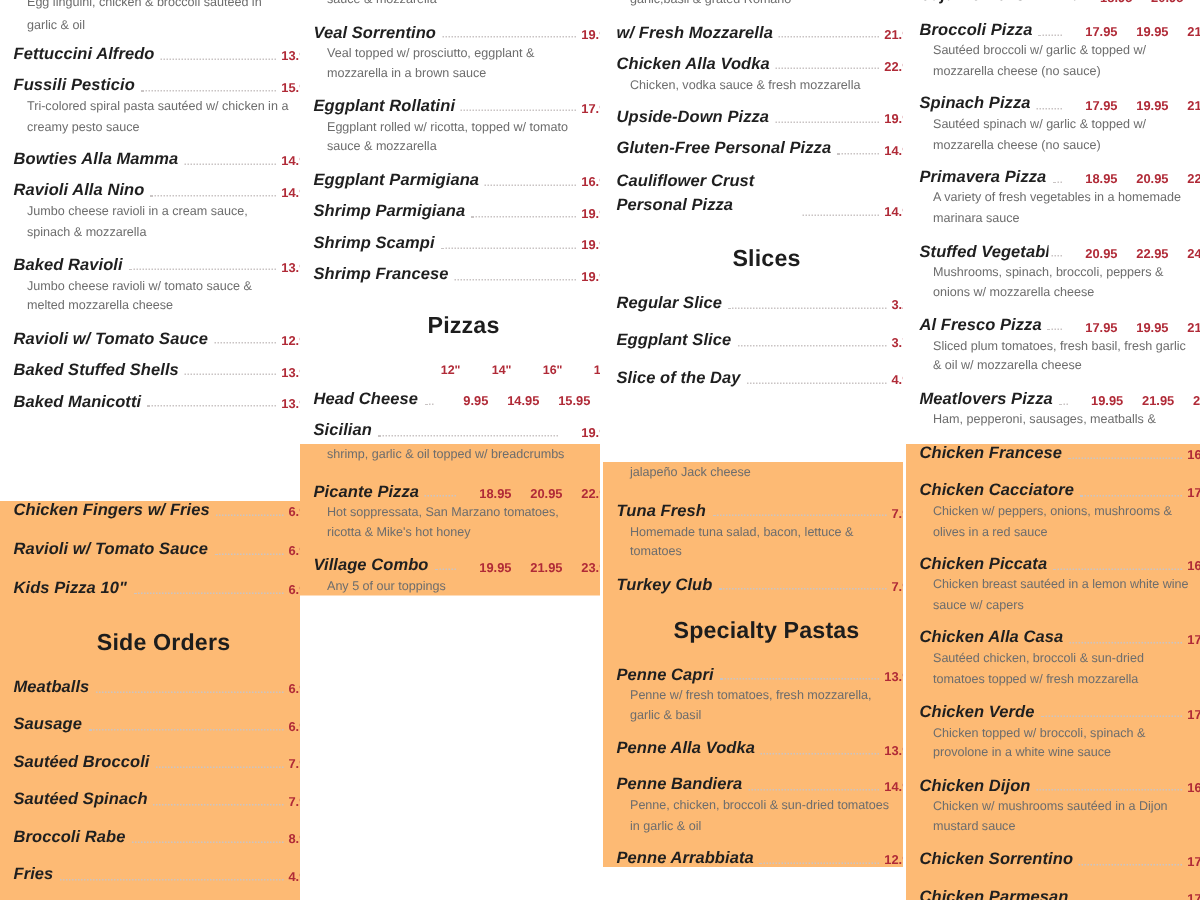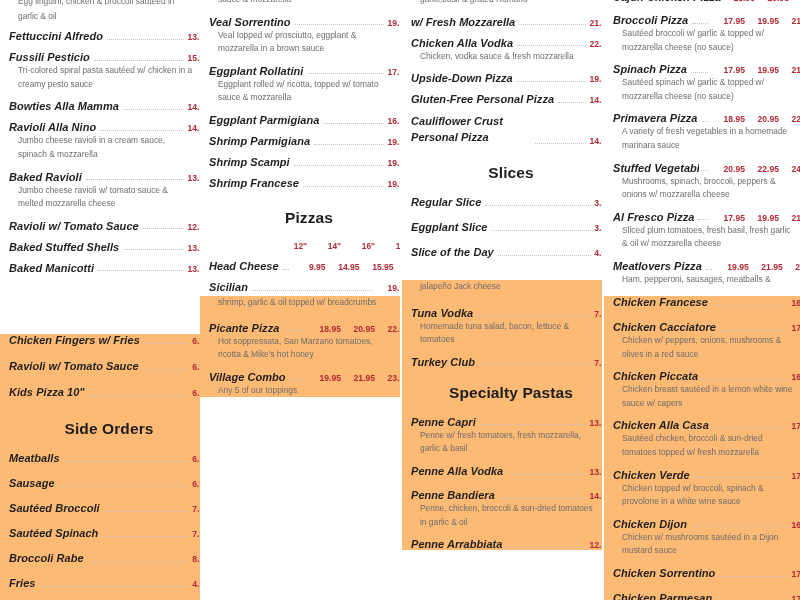"jalapeño Jack cheese" div.inner { top: 280px -> 308px }
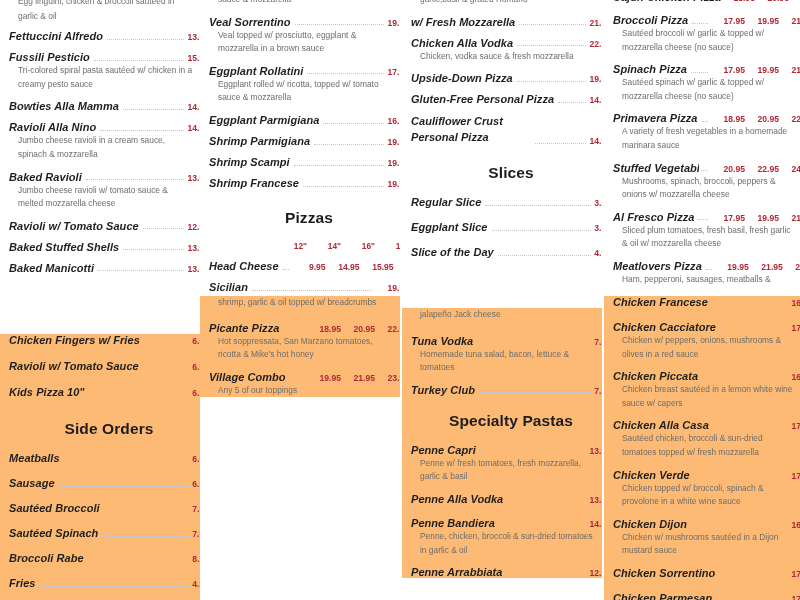"Tuna Vodka" span.nm { text: Vodka -> Fresh }
